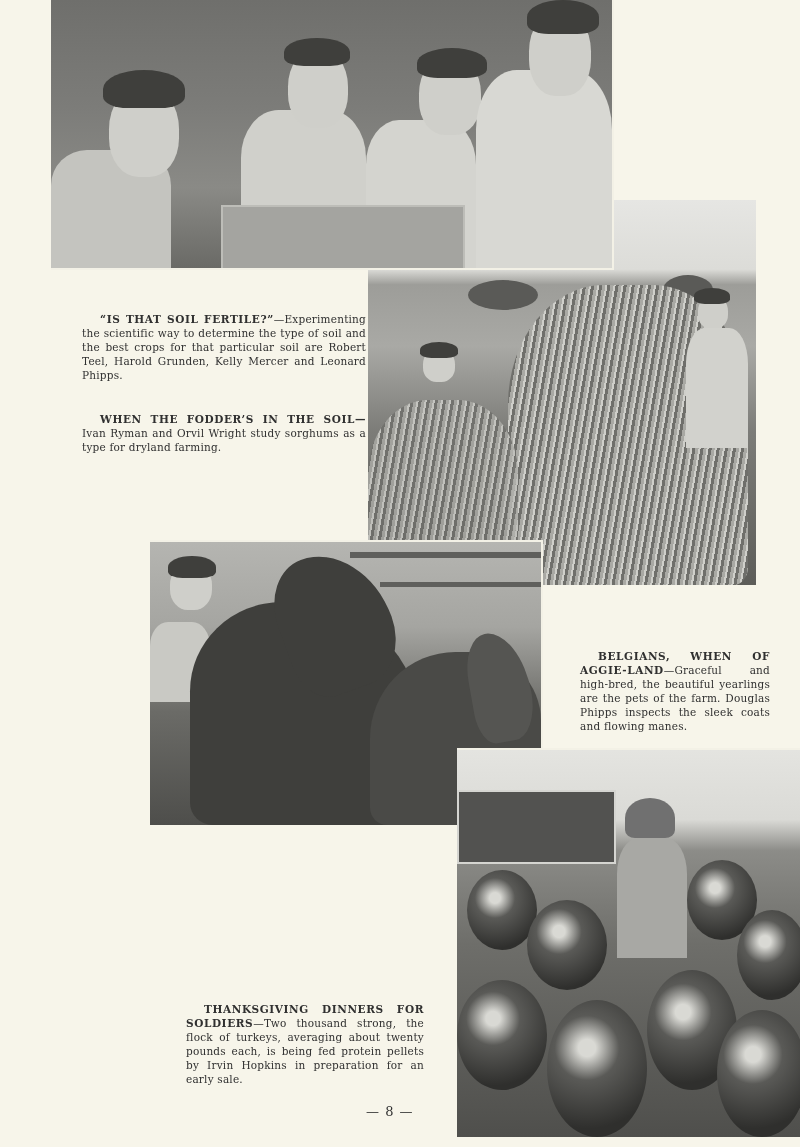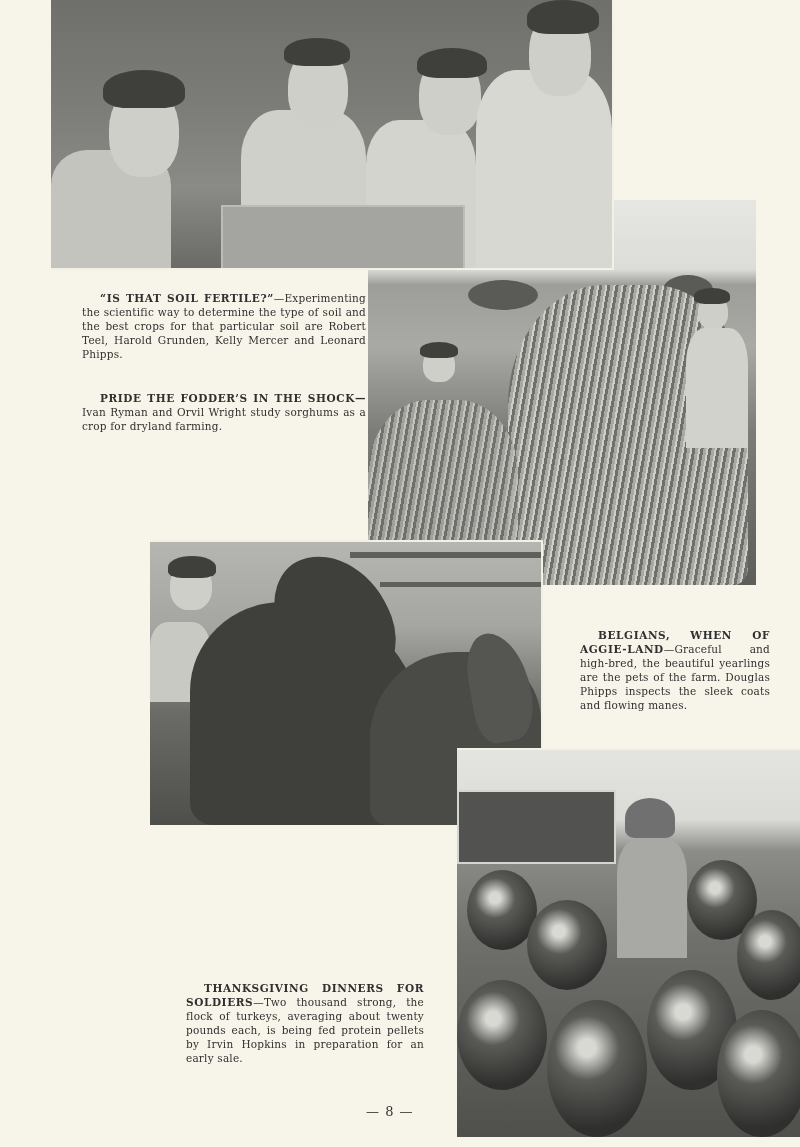"“IS THAT SOIL FERTILE?”—Experimenting" .caption { margin-top: none -> 21px }
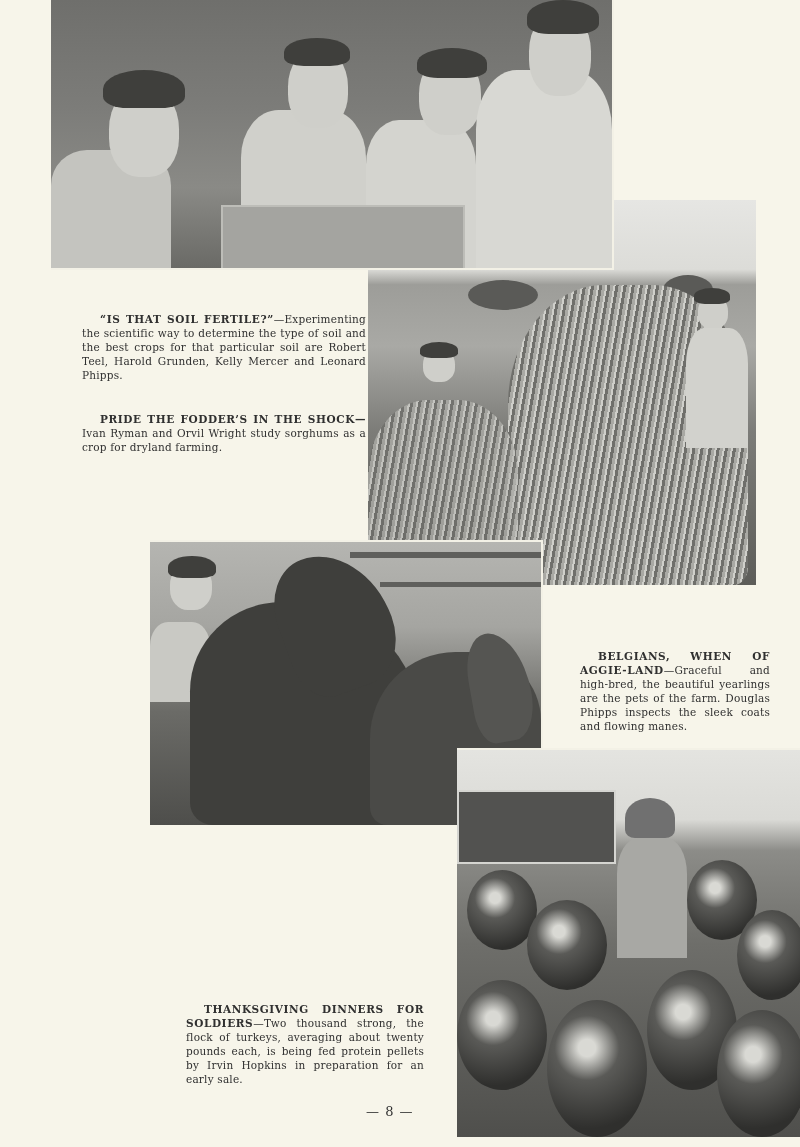"PRIDE THE FODDER’S IN THE" span.head { text: PRIDE THE FODDER’S IN THE SHOCK -> WHEN THE FODDER’S IN THE SOIL }
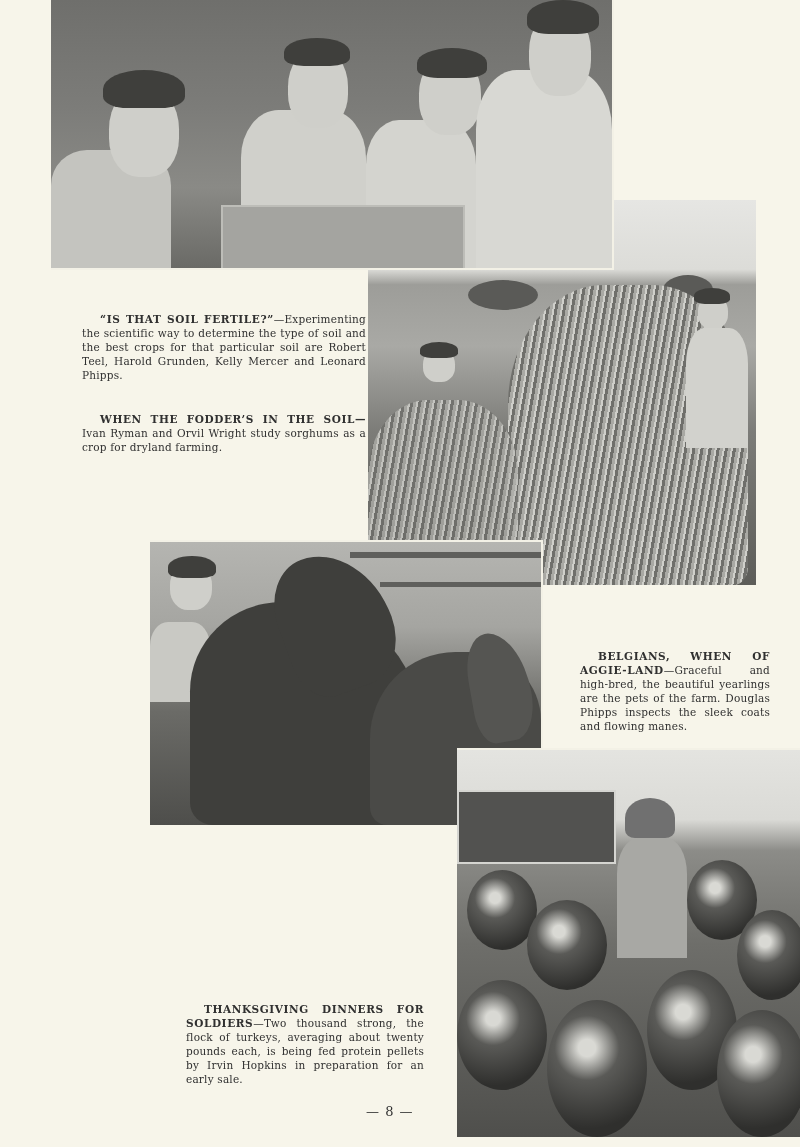"Ivan Ryman and Orvil Wright" span { text: crop -> type }
